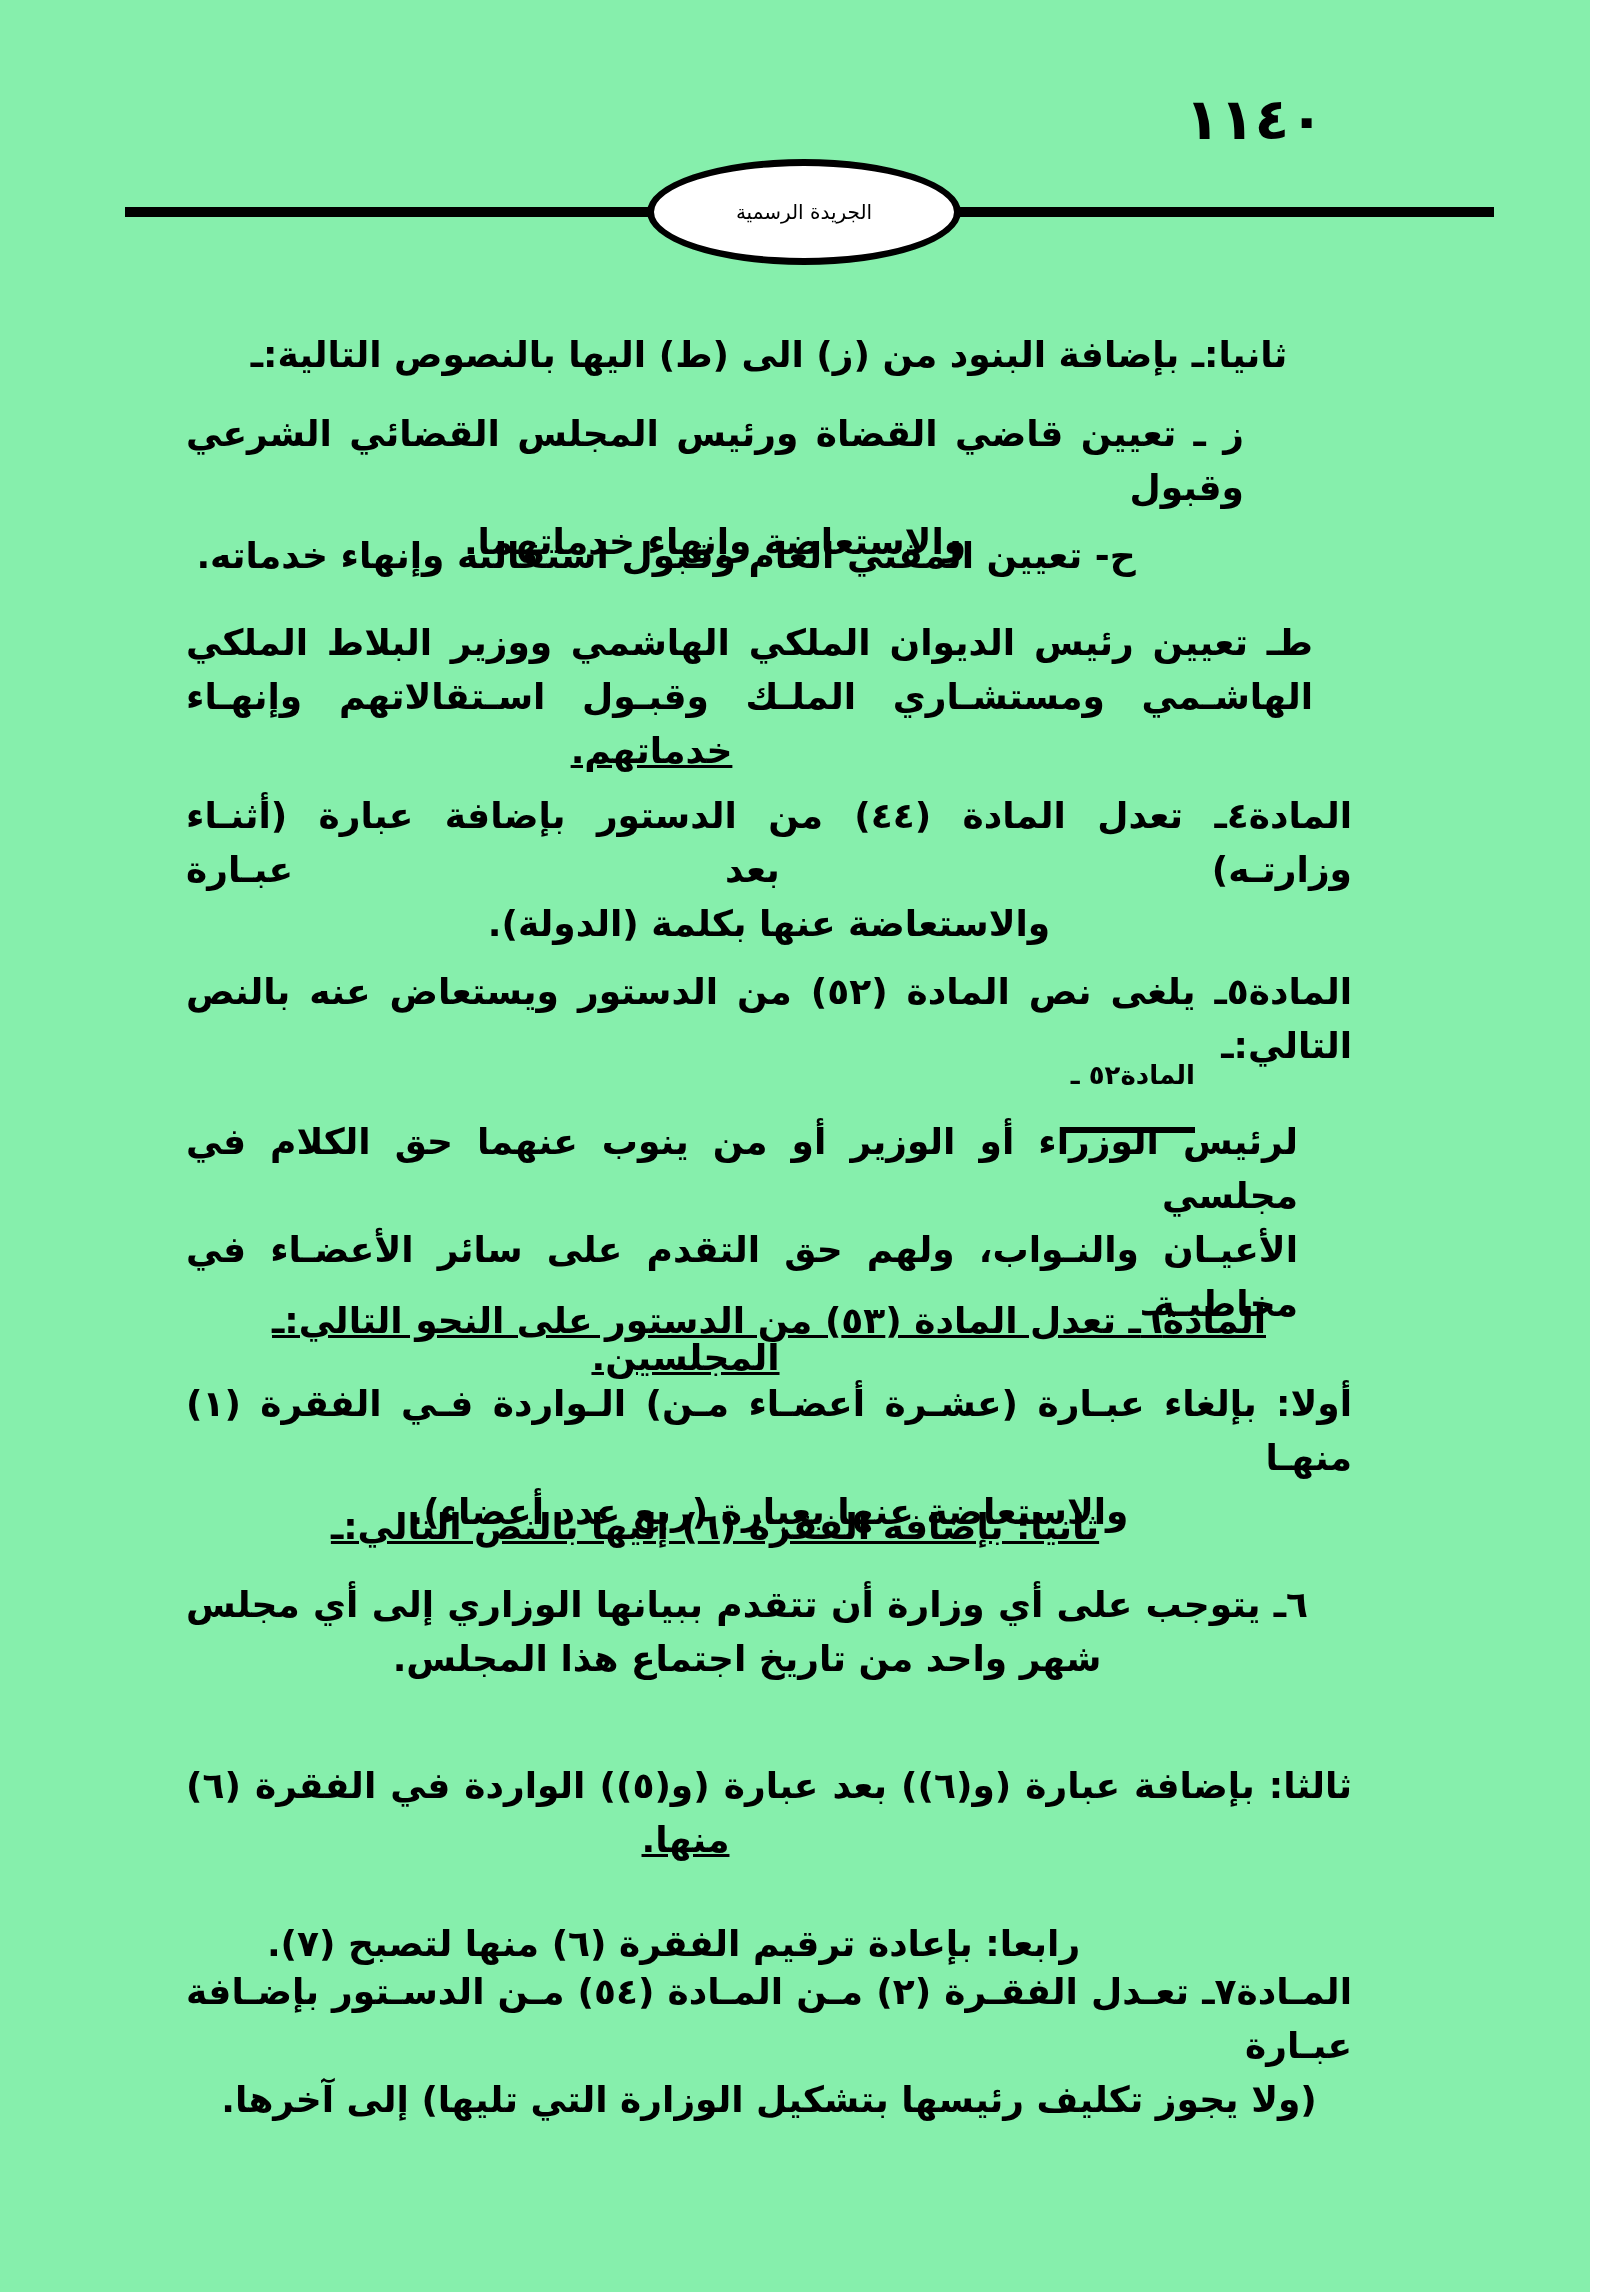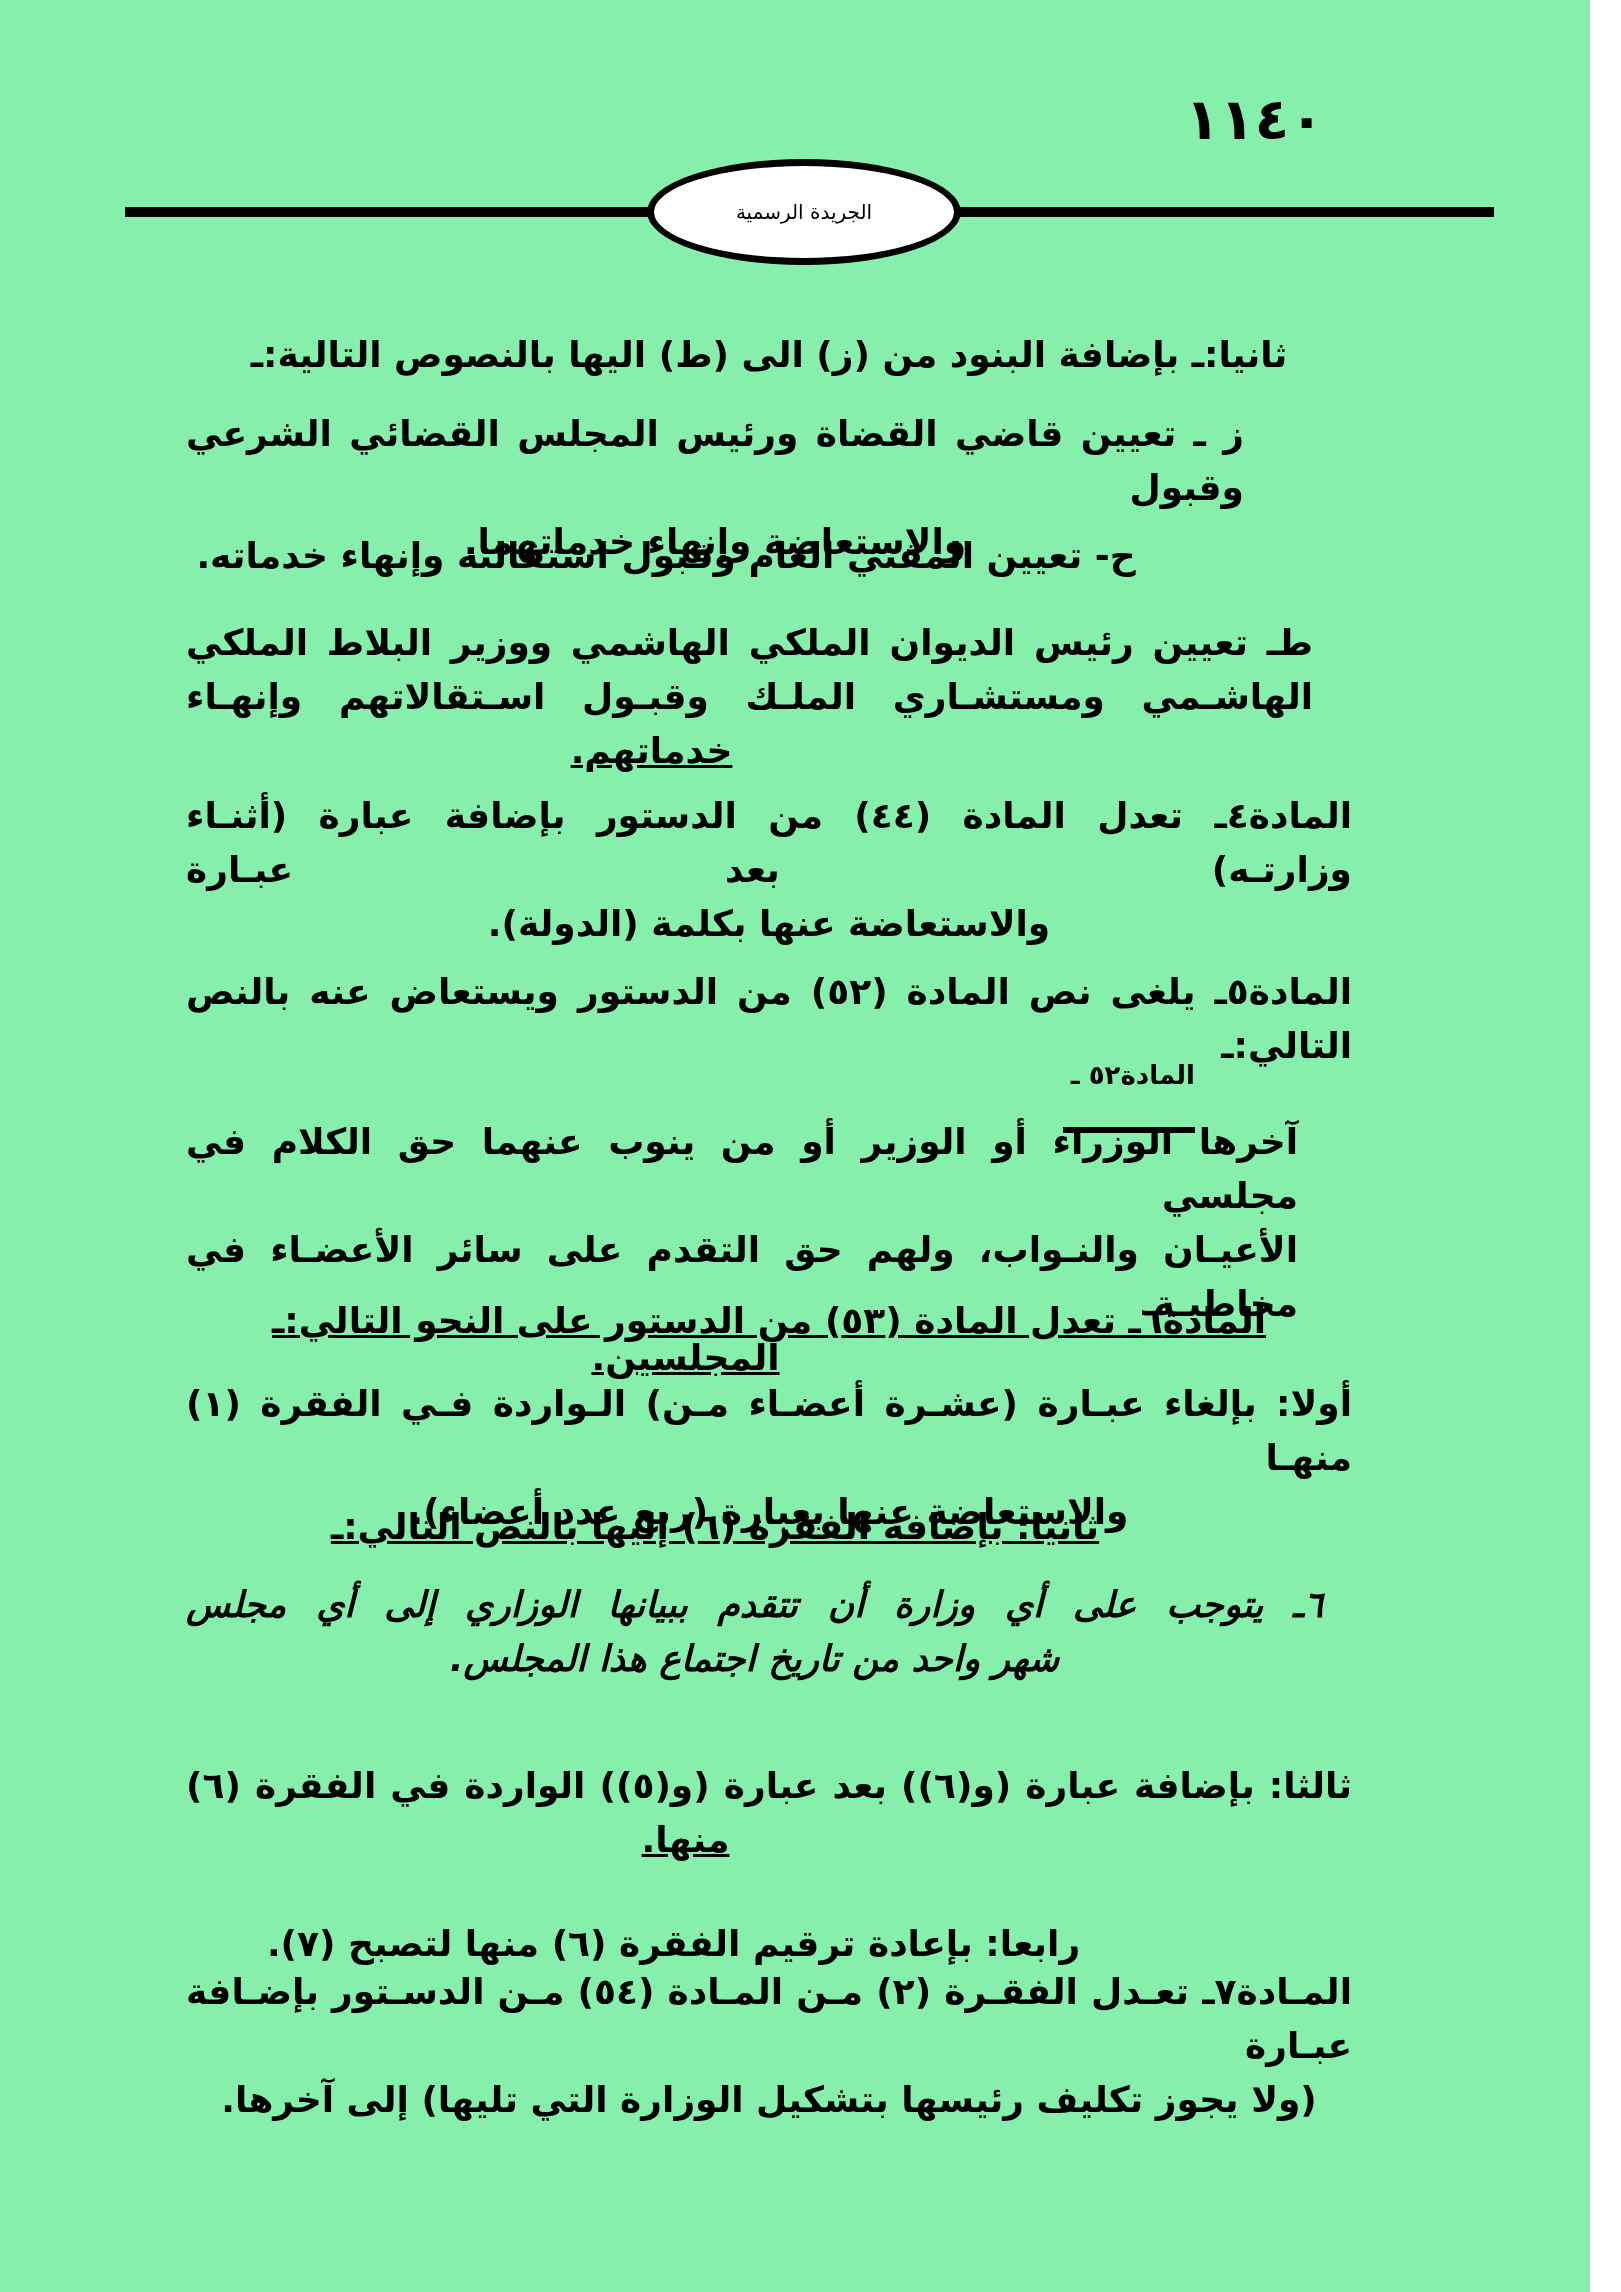"آخرها الوزراء أو الوزير أو" div.ln { text: آخرها -> لرئيس }
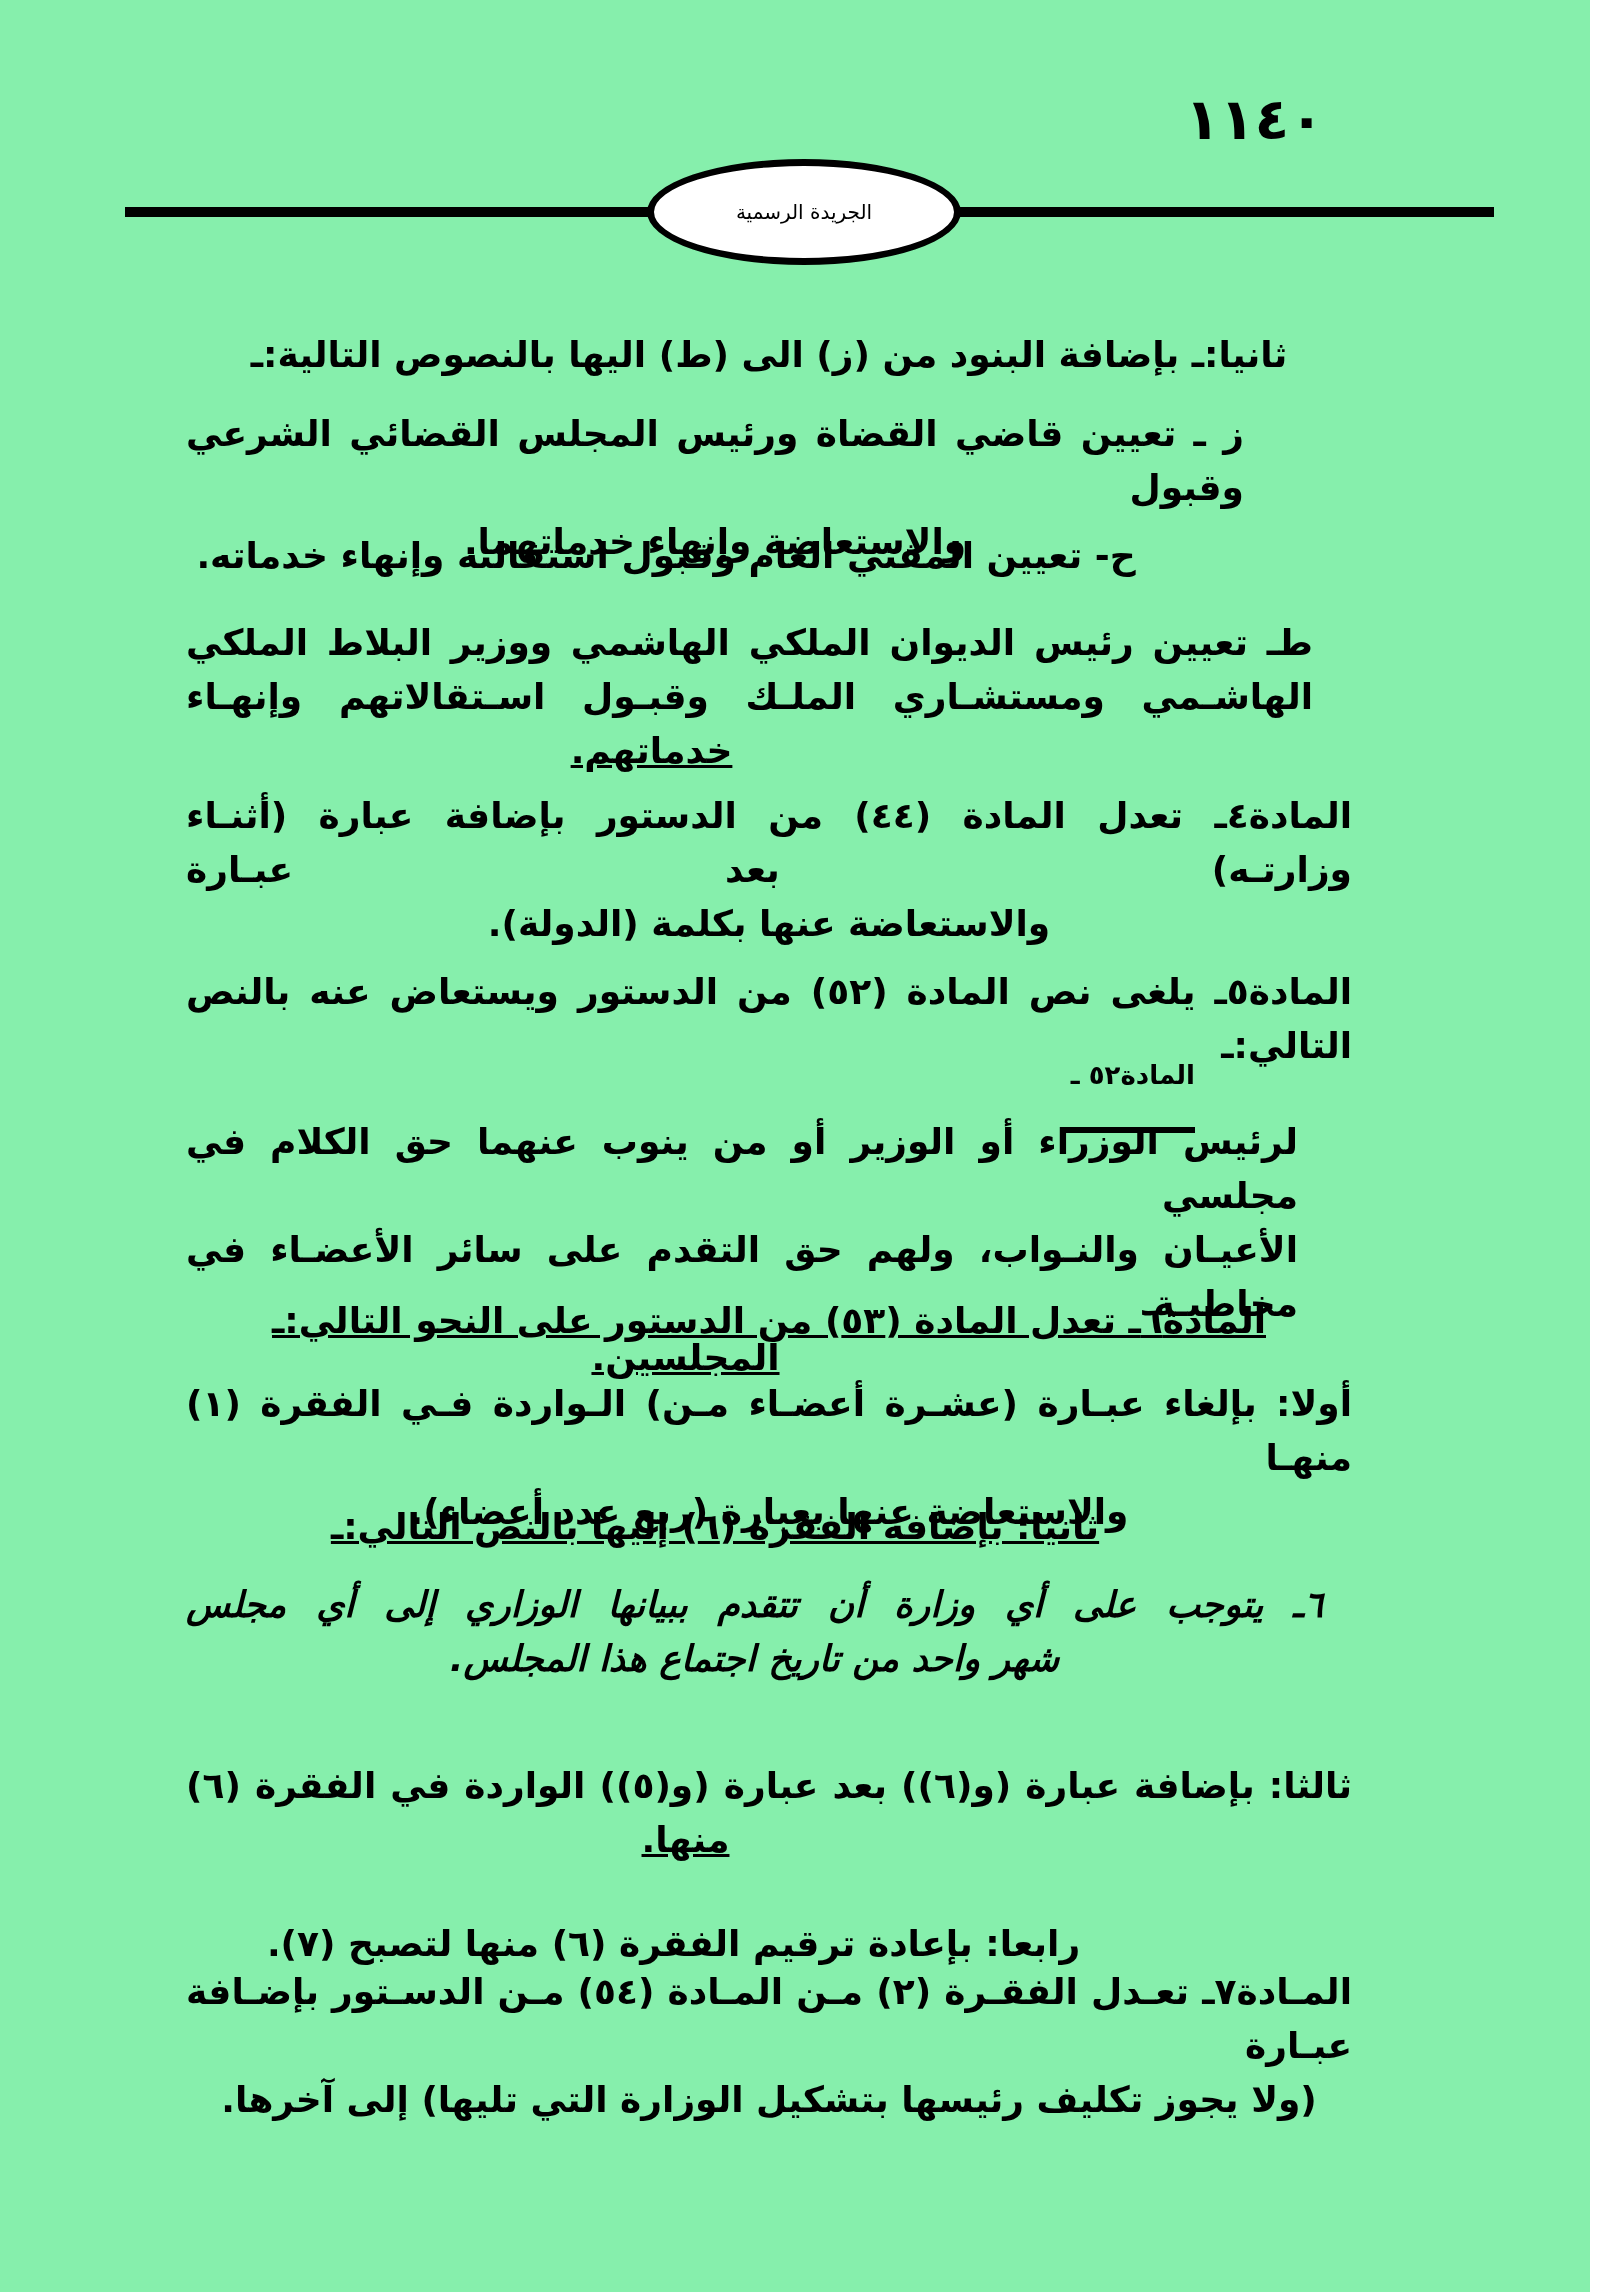"٦ـ يتوجب على أي وزارة" div { font-style: italic -> none; margin-right: 29px -> 44px }
